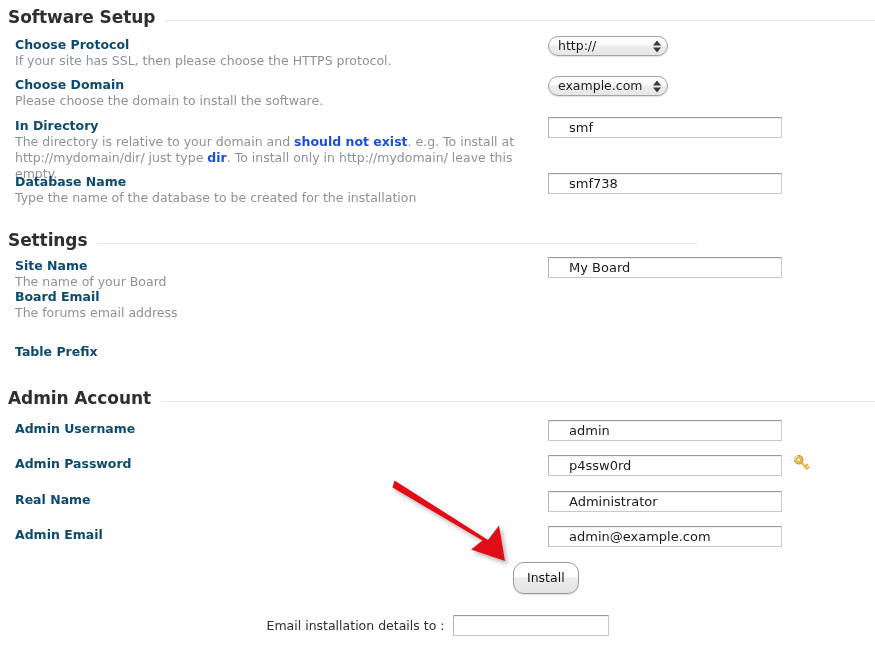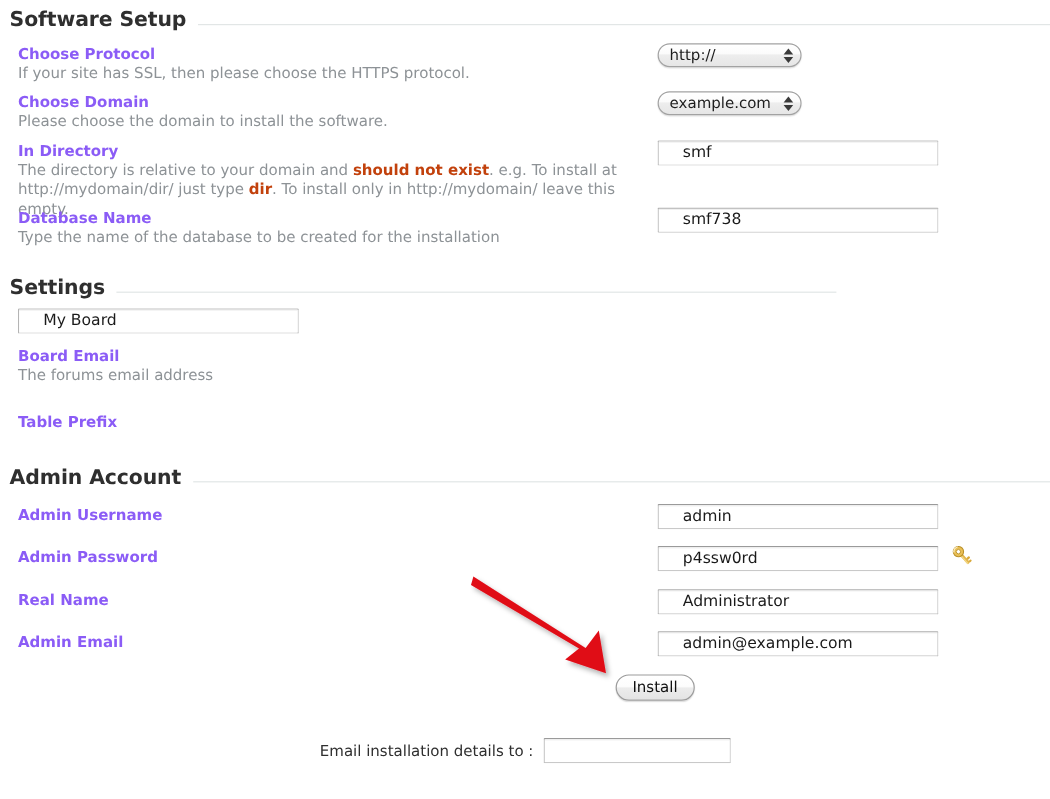"Choose Protocol" .lbl { color: #8b5cf6 -> #0c4a6e }
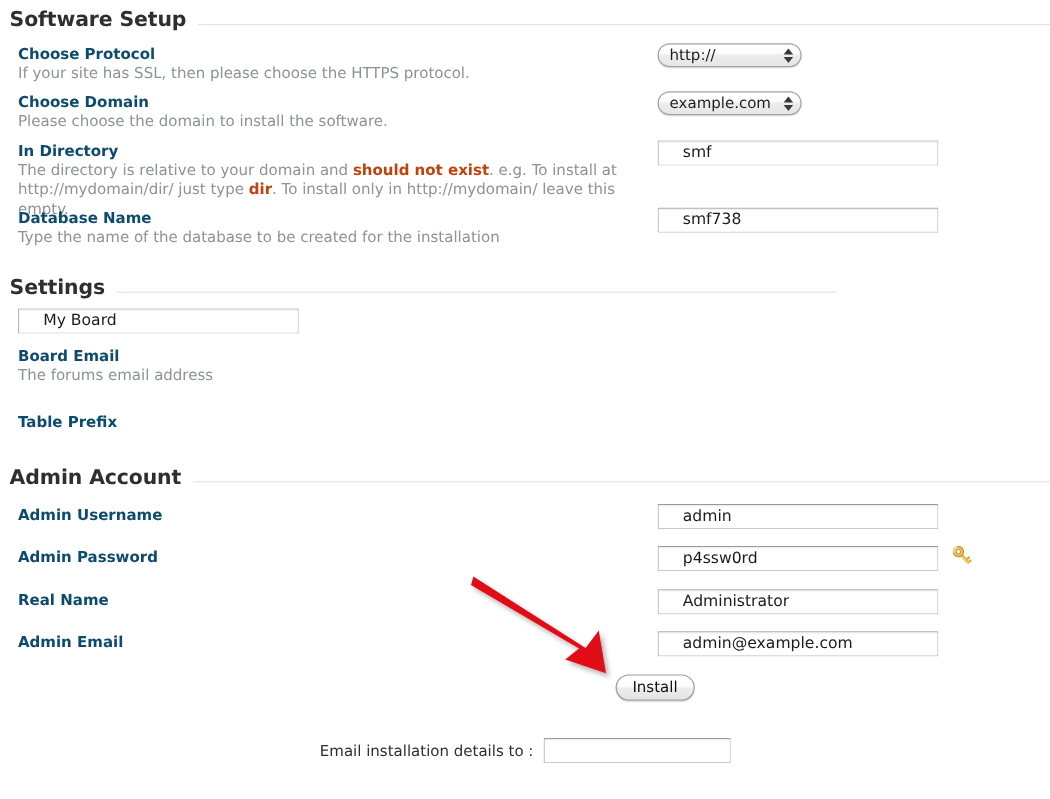"should not exist" .desc b { color: #c2410c -> #1d4ed8 }
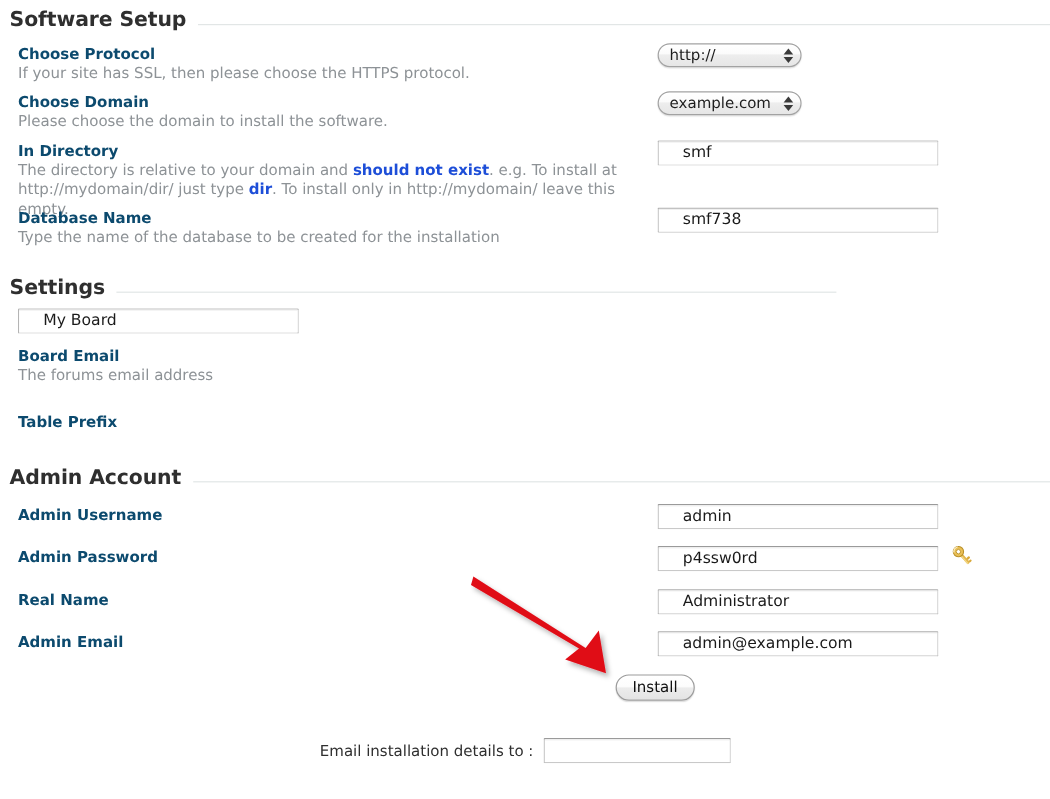"Site Name" div.labels { html: none -> <div> <span>Site Name</span> <span><span>The name of your Board</span></span> </div> }
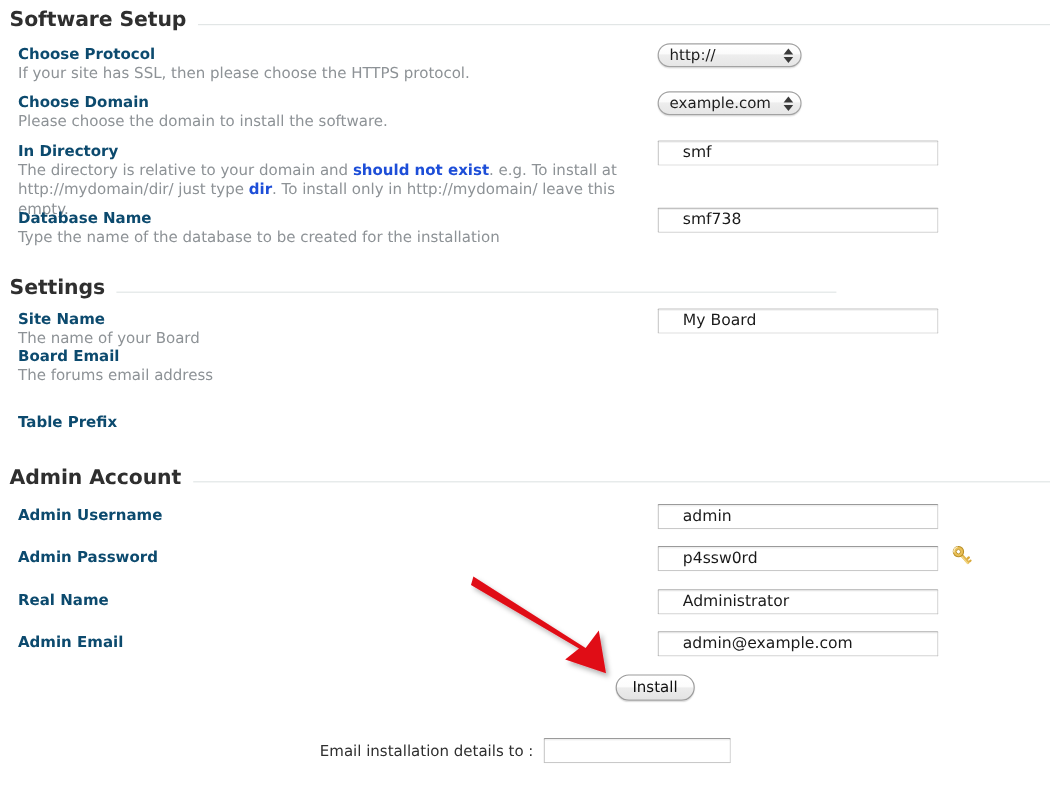"Install" .btn { height: 22px -> 32px }
